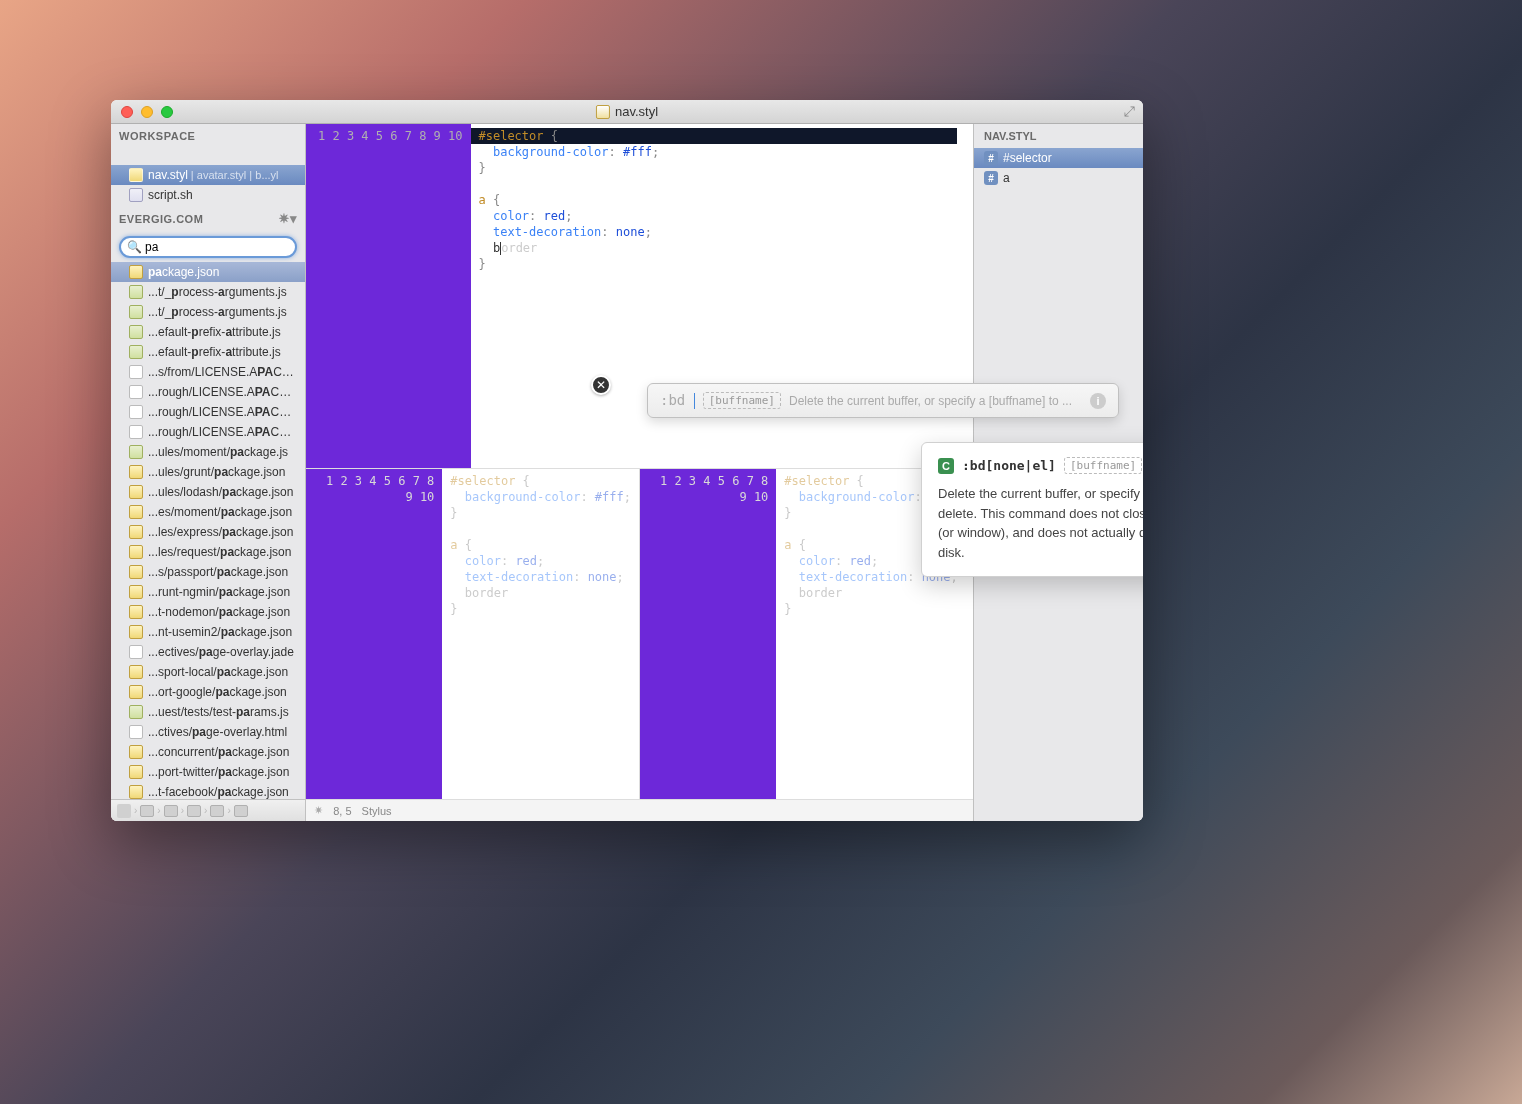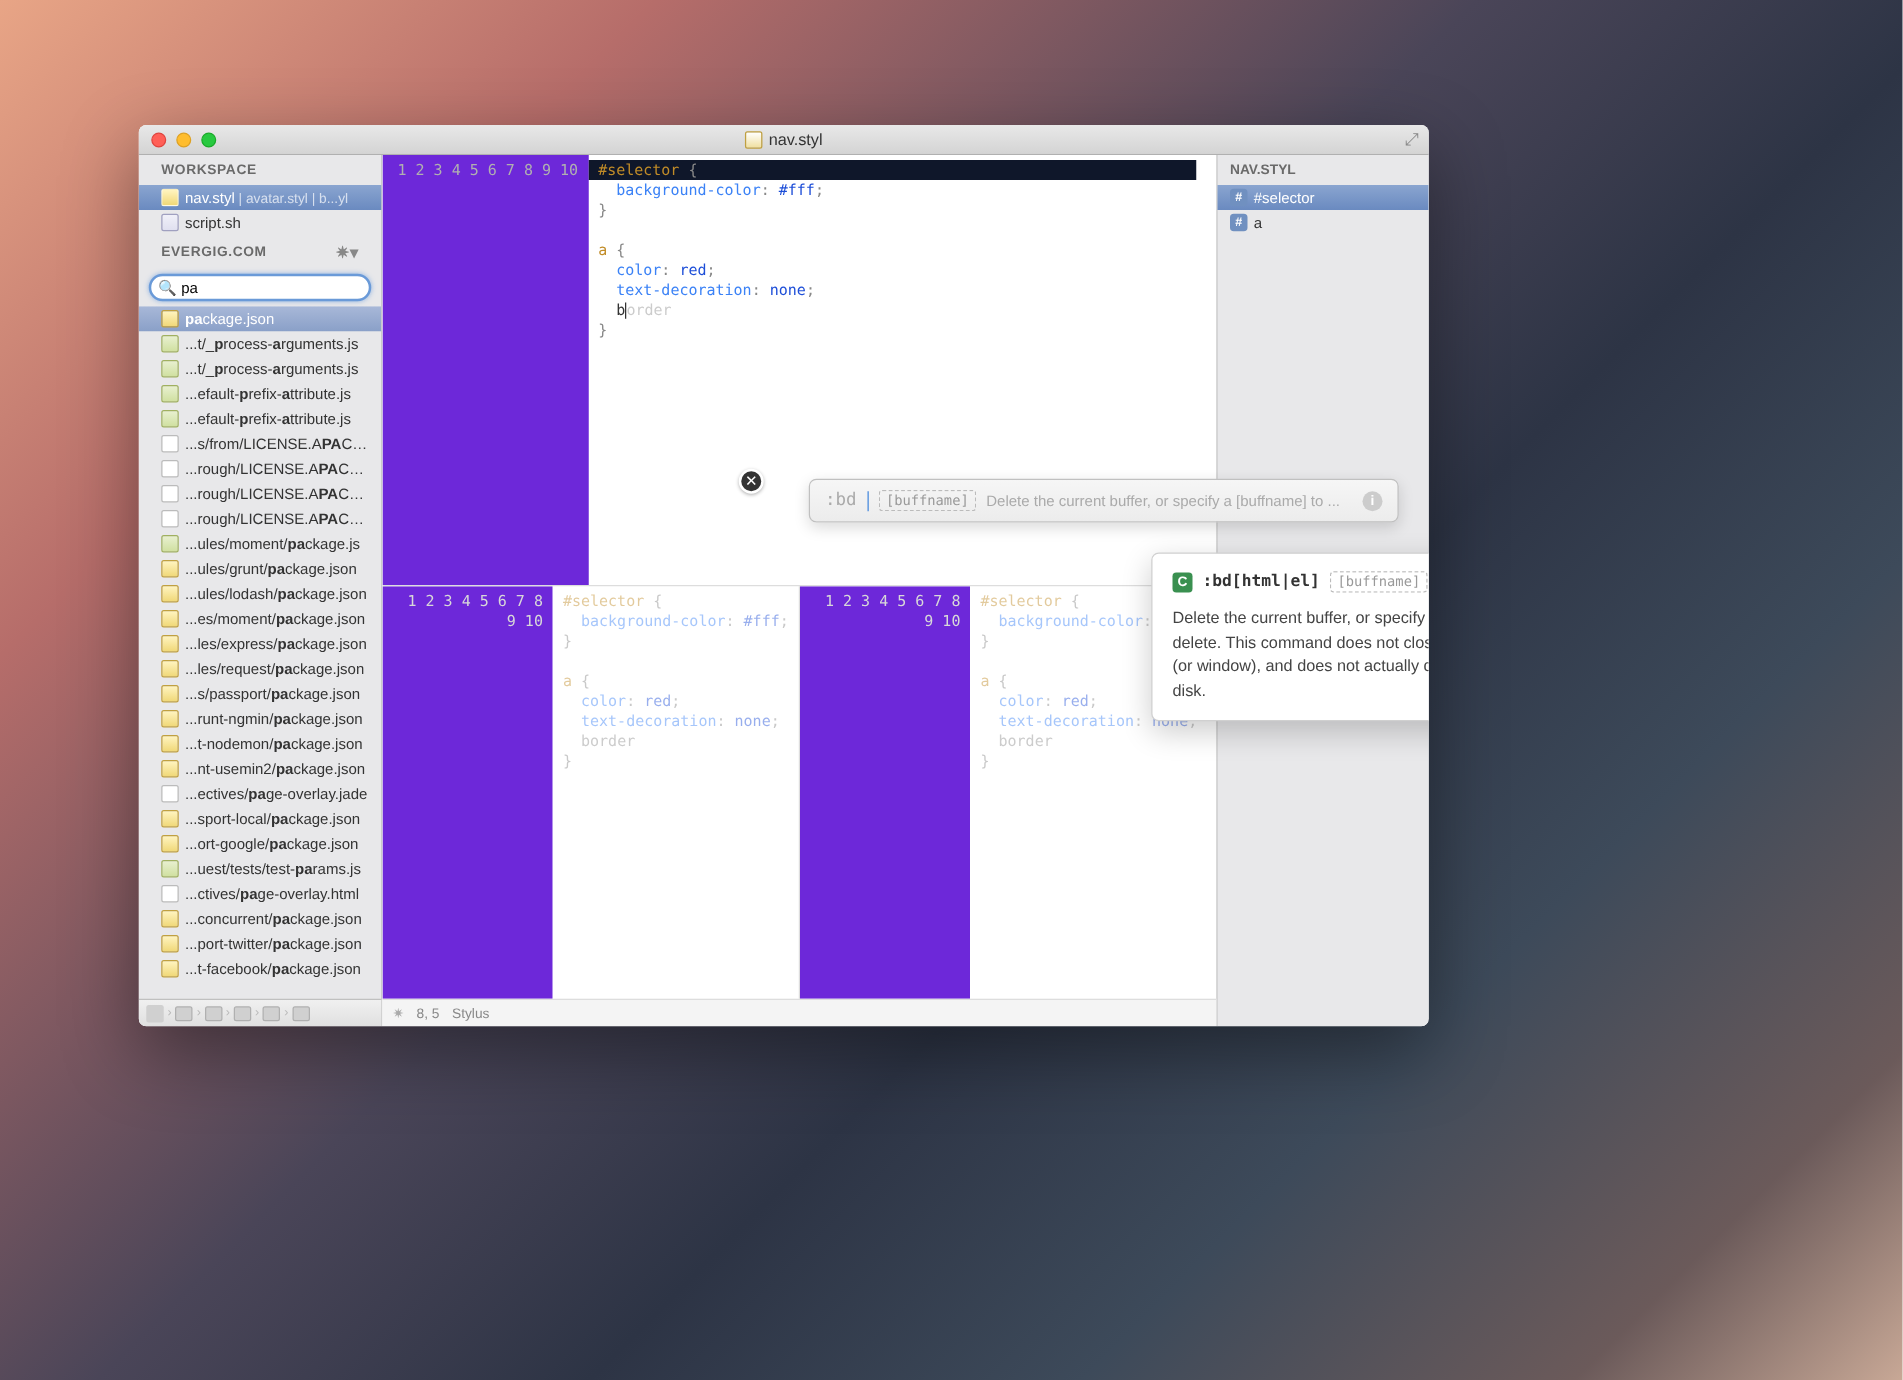"WORKSPACE" .sidebar-header { padding: 6px 18px -> 6px 8px }
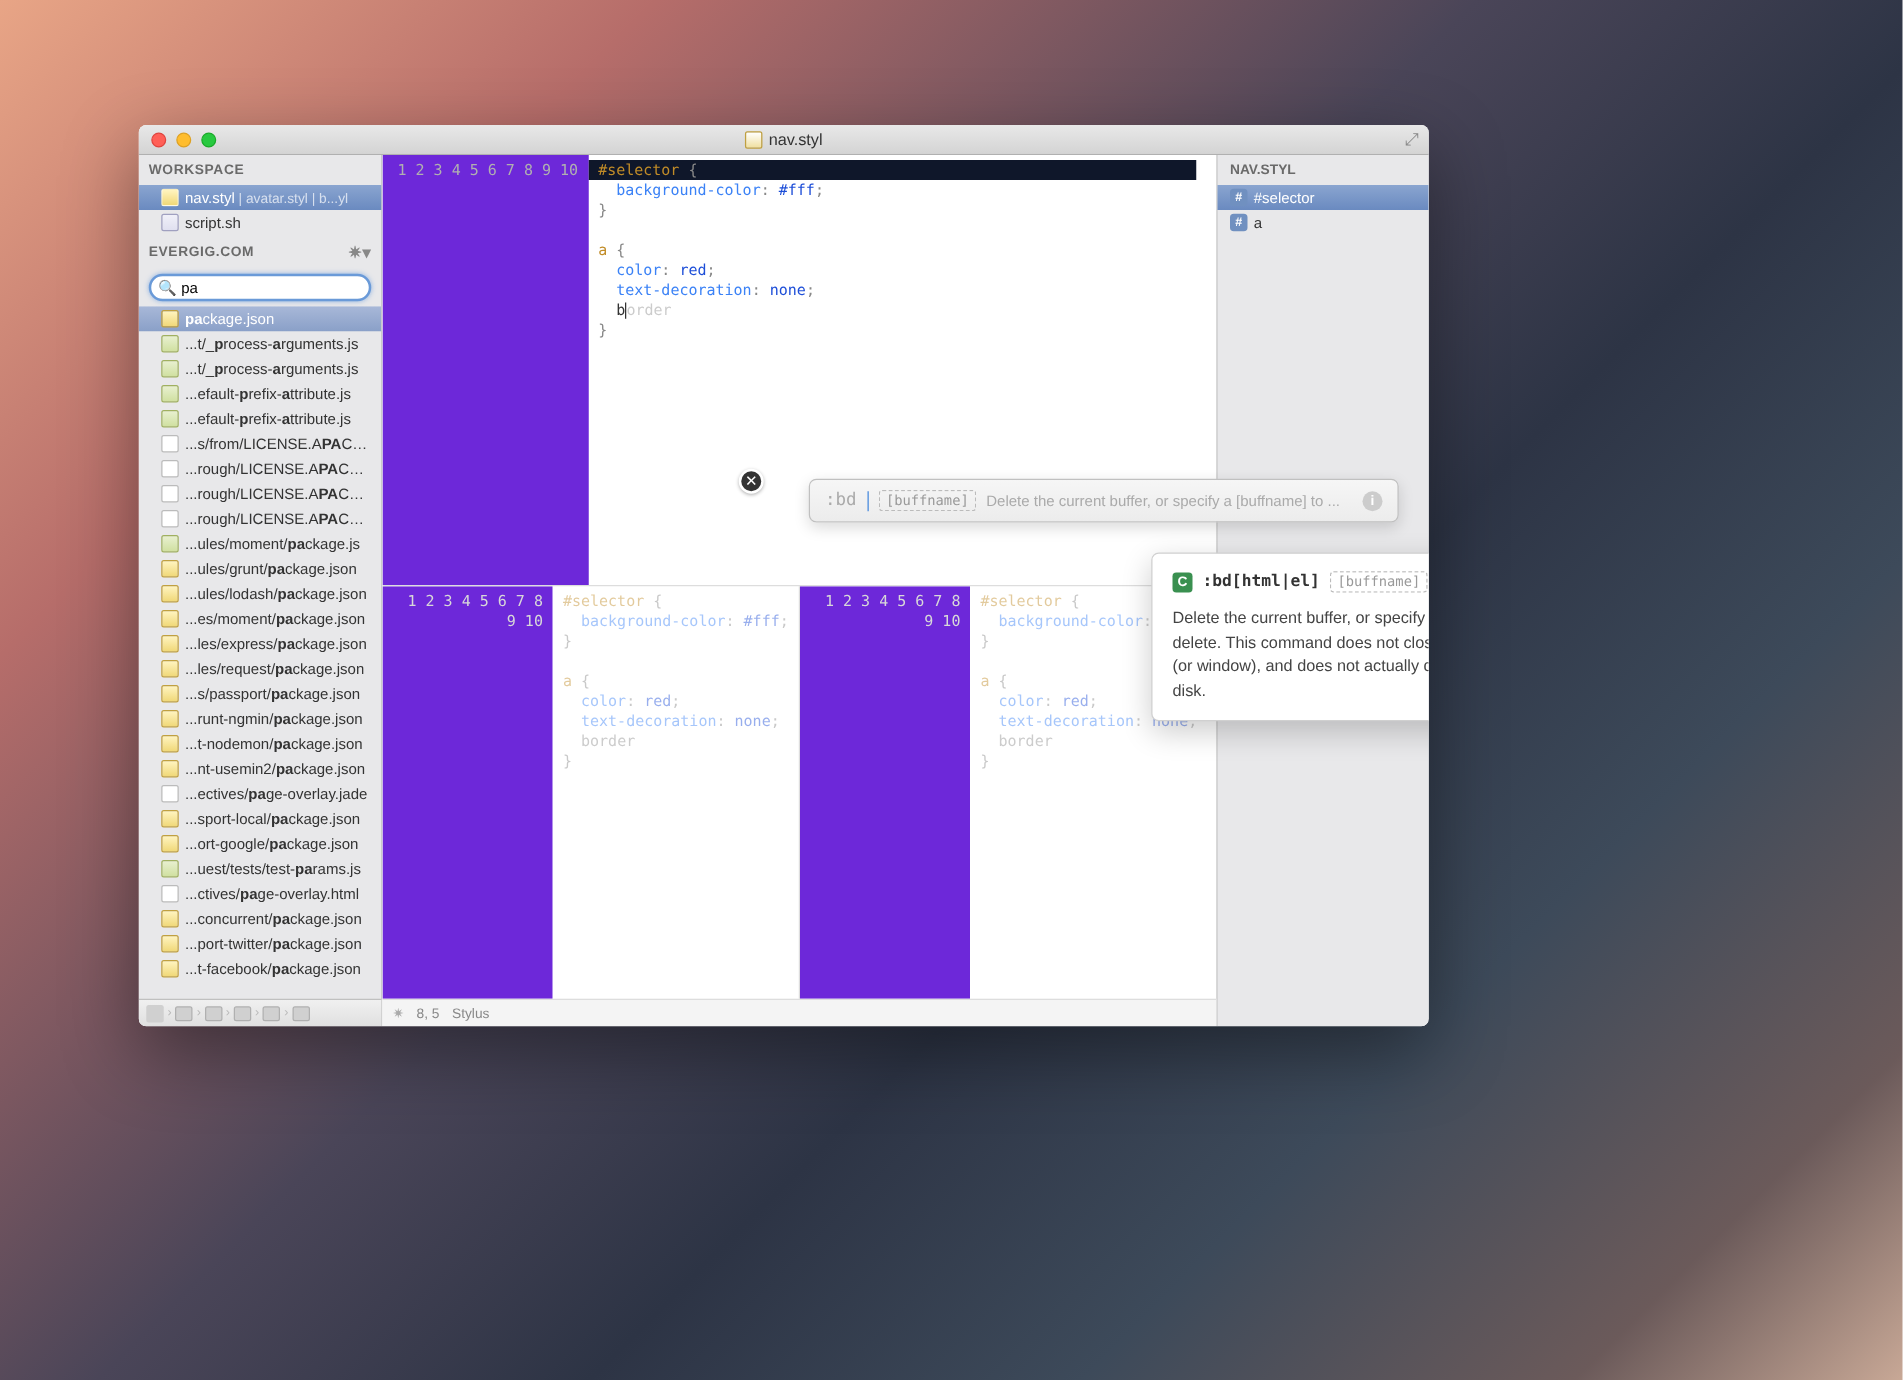"nav.styl | avatar.styl | b...yl" .sidebar-item.selected { margin-top: none -> 17px }
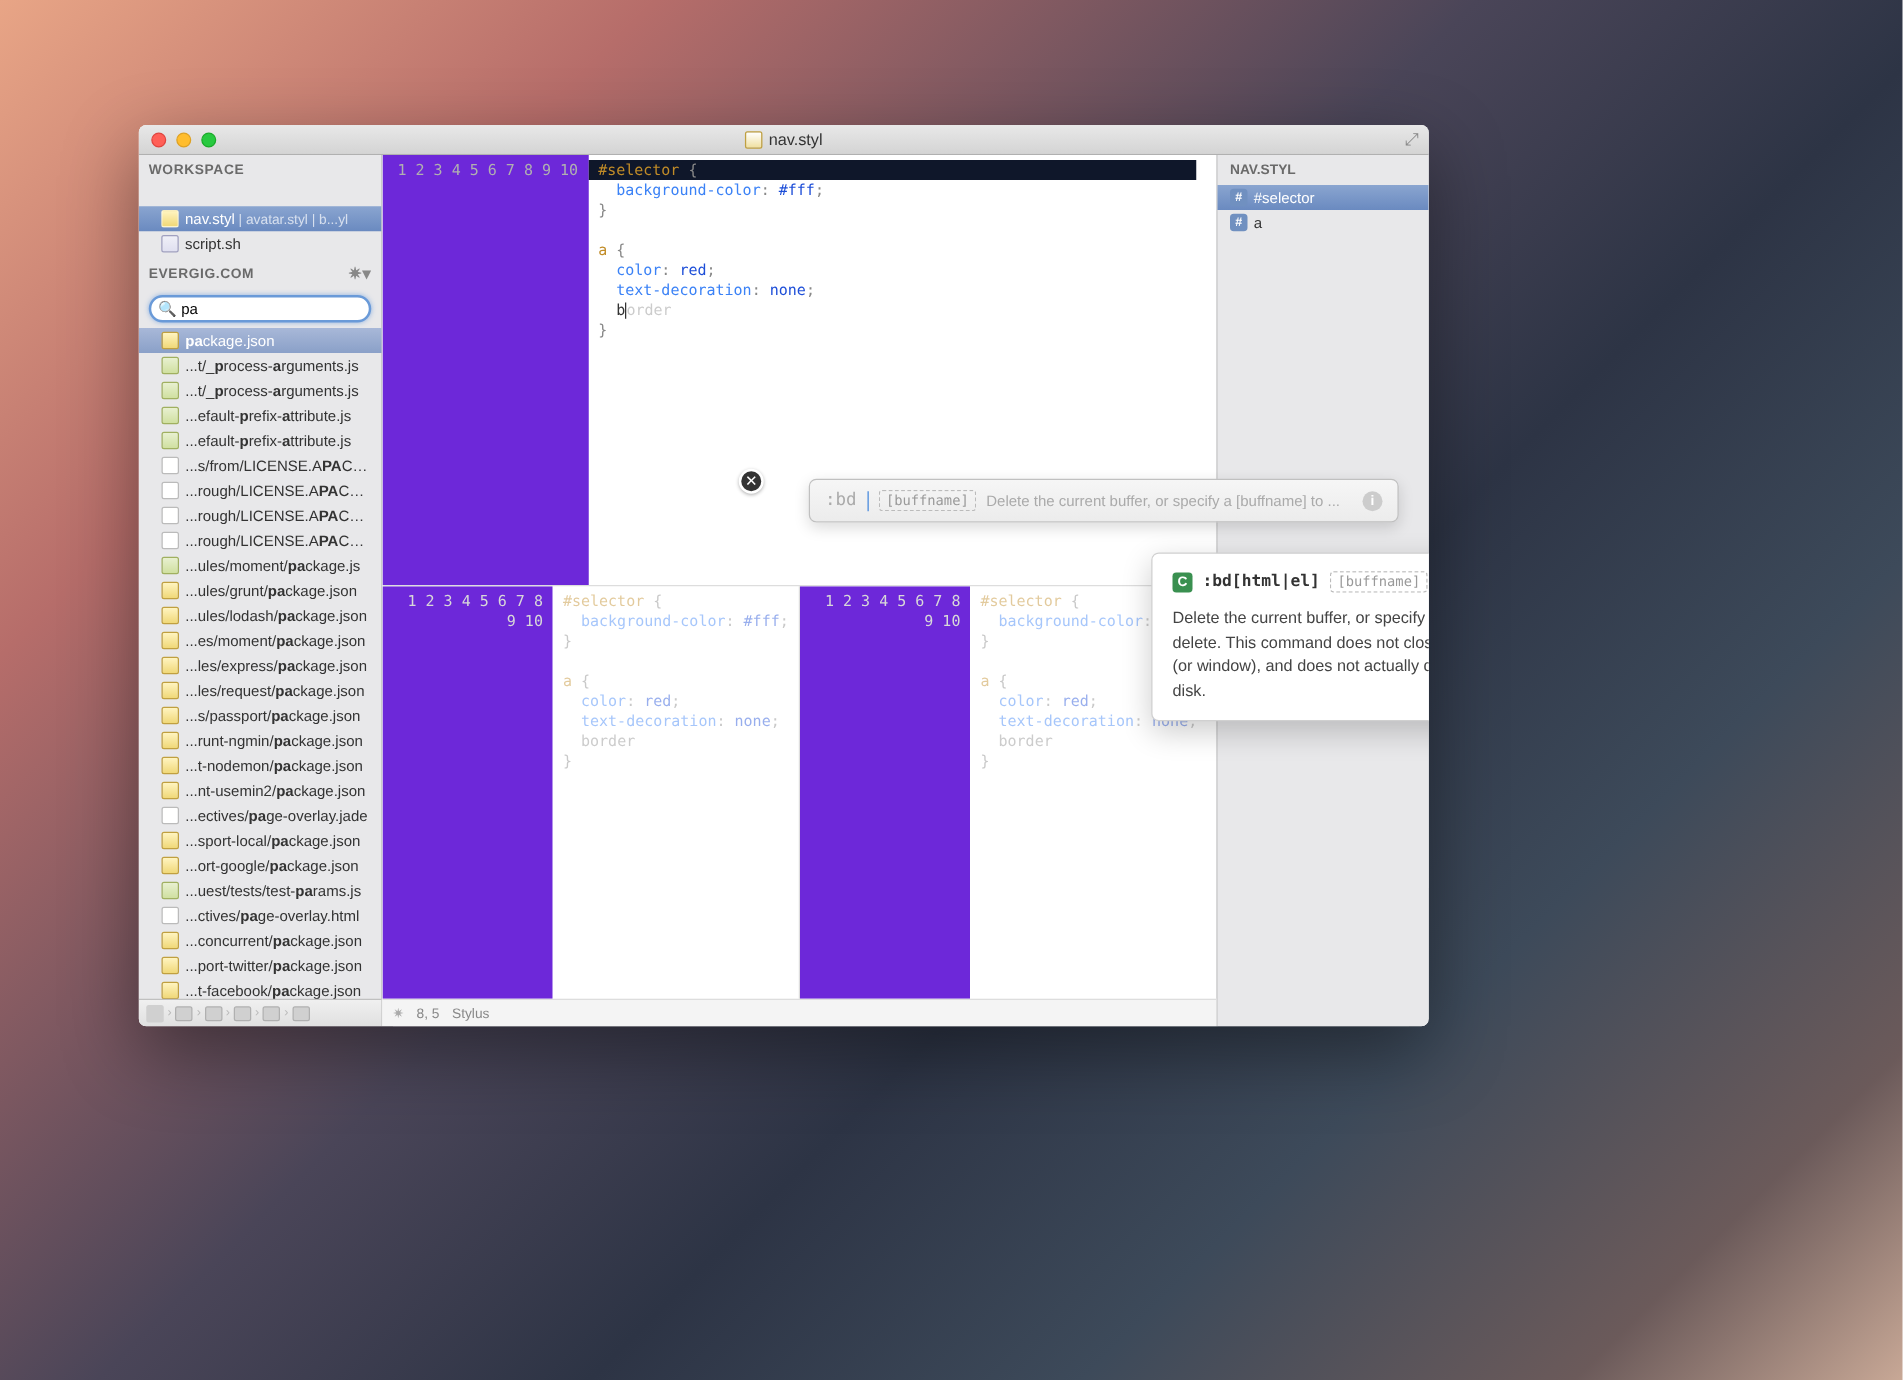":bd[html|el]" span.tooltip-cmd { text: html -> none }
